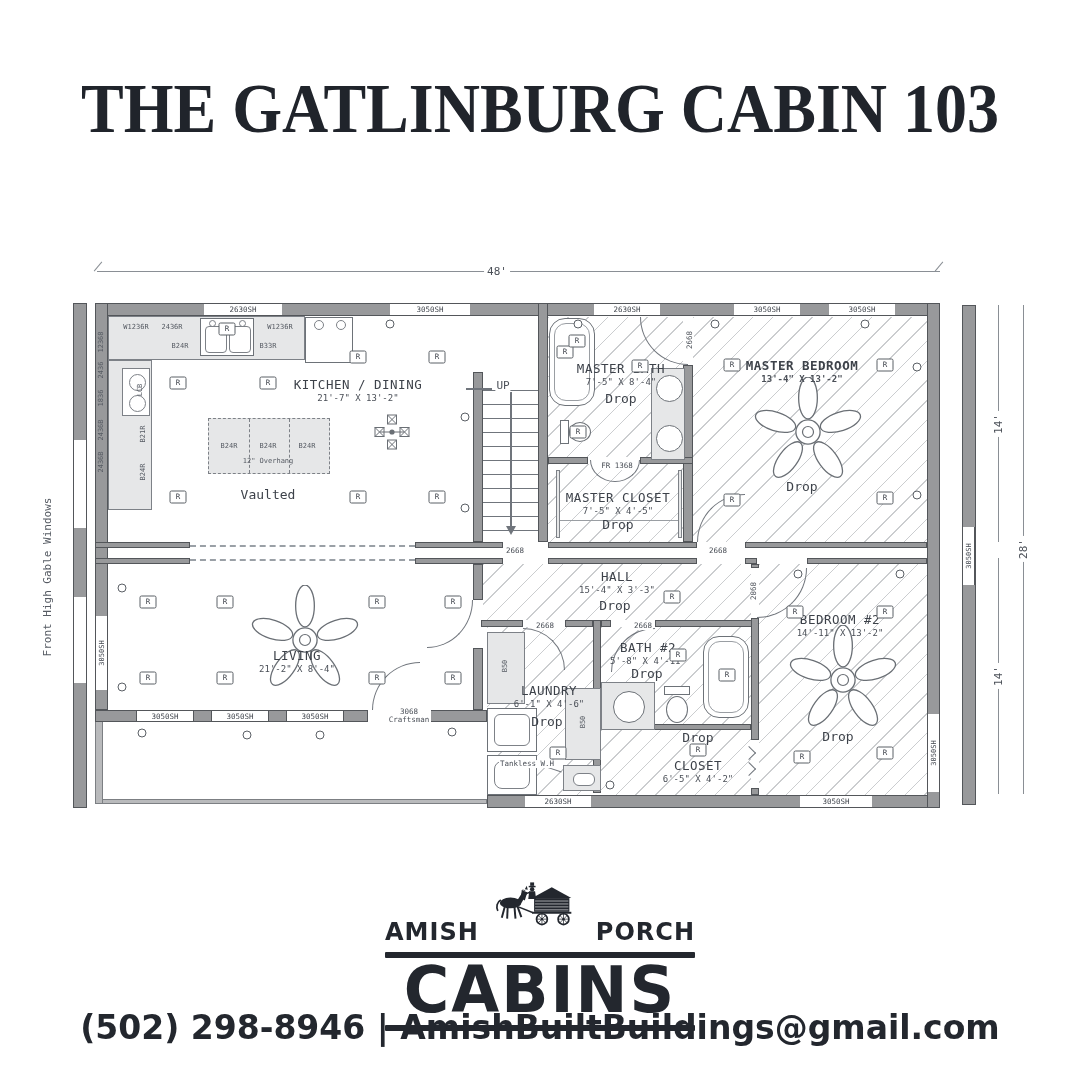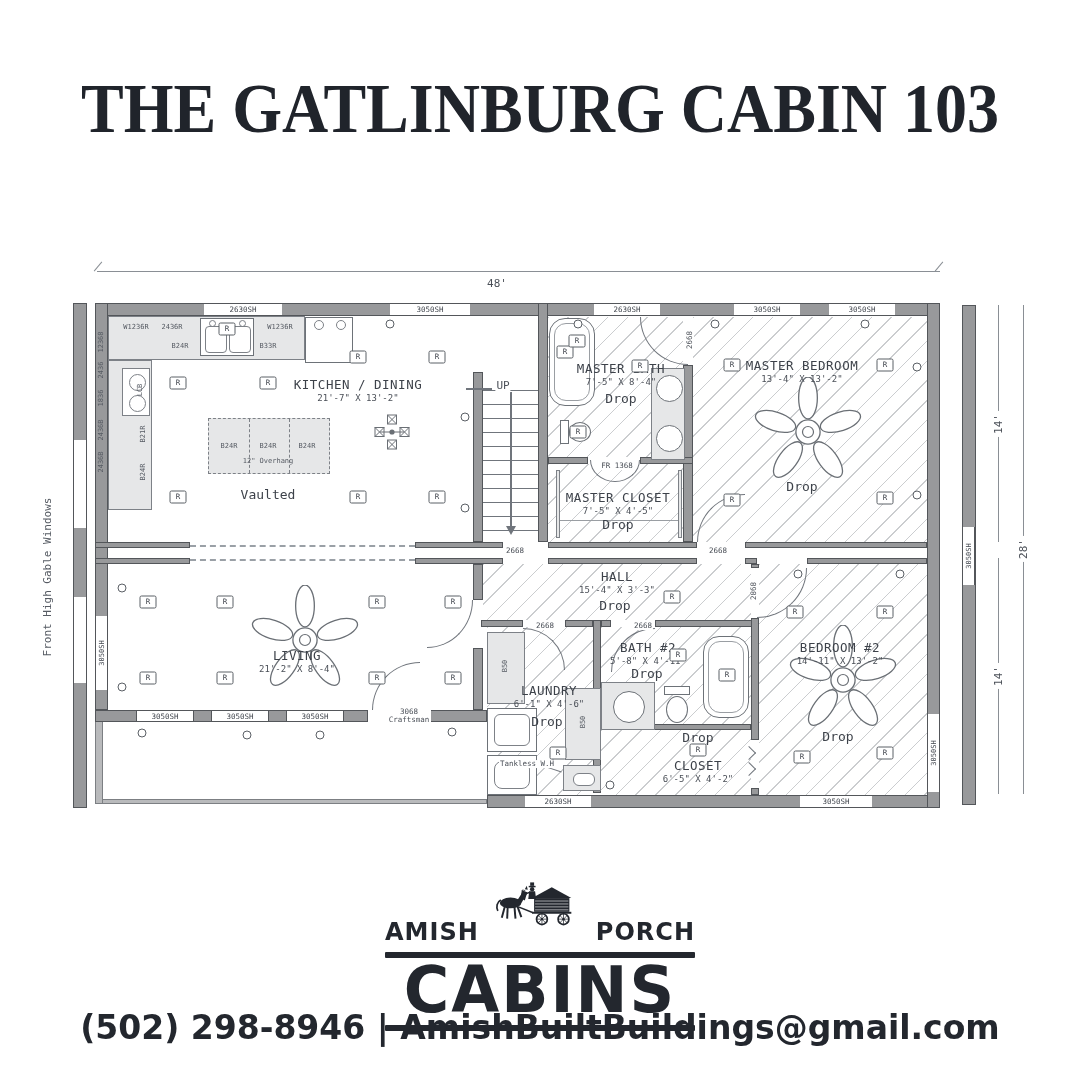"48'" div.dimlbl { top: 283px -> 271px }
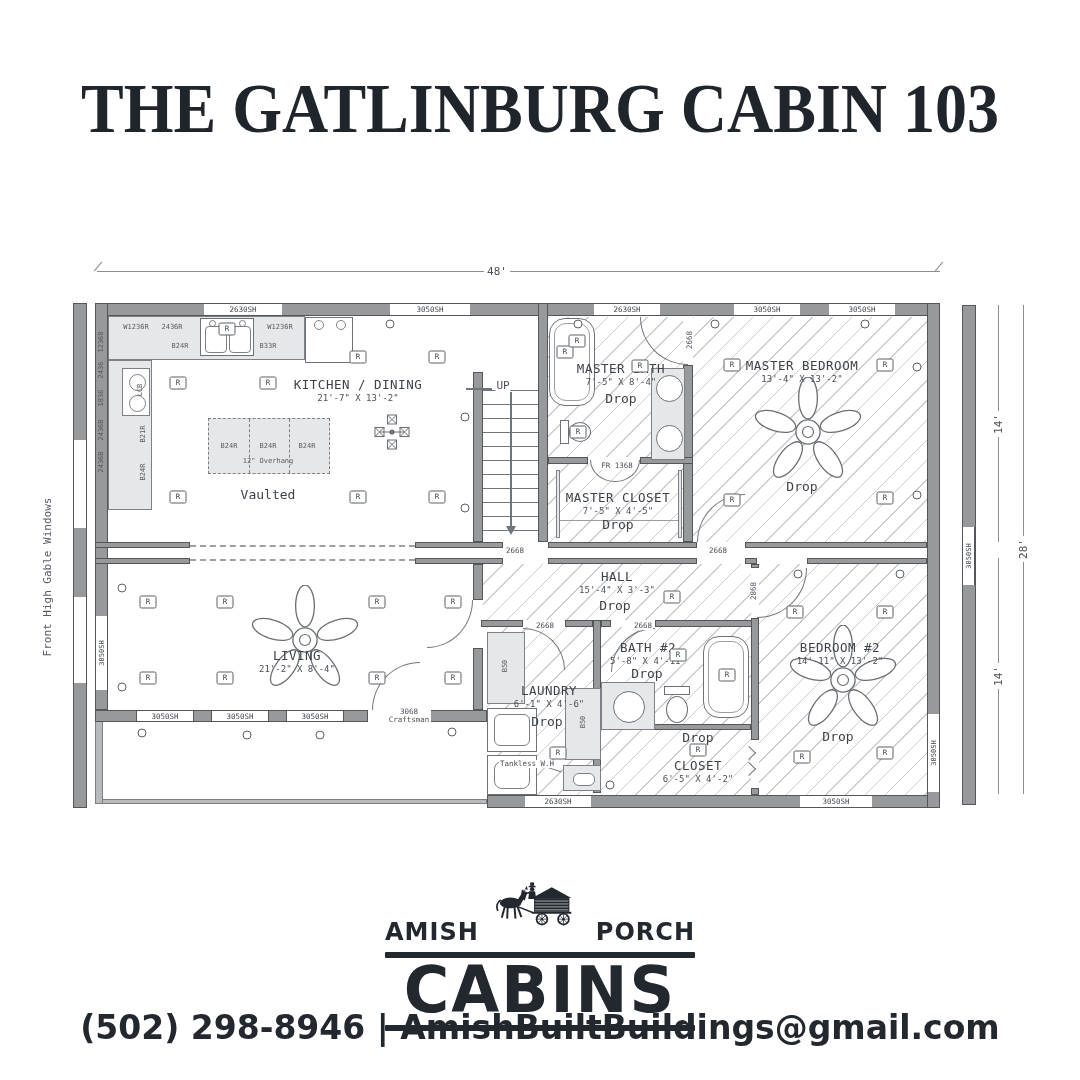"MASTER BEDROOM" div.rlabel { font-weight: none -> bold }
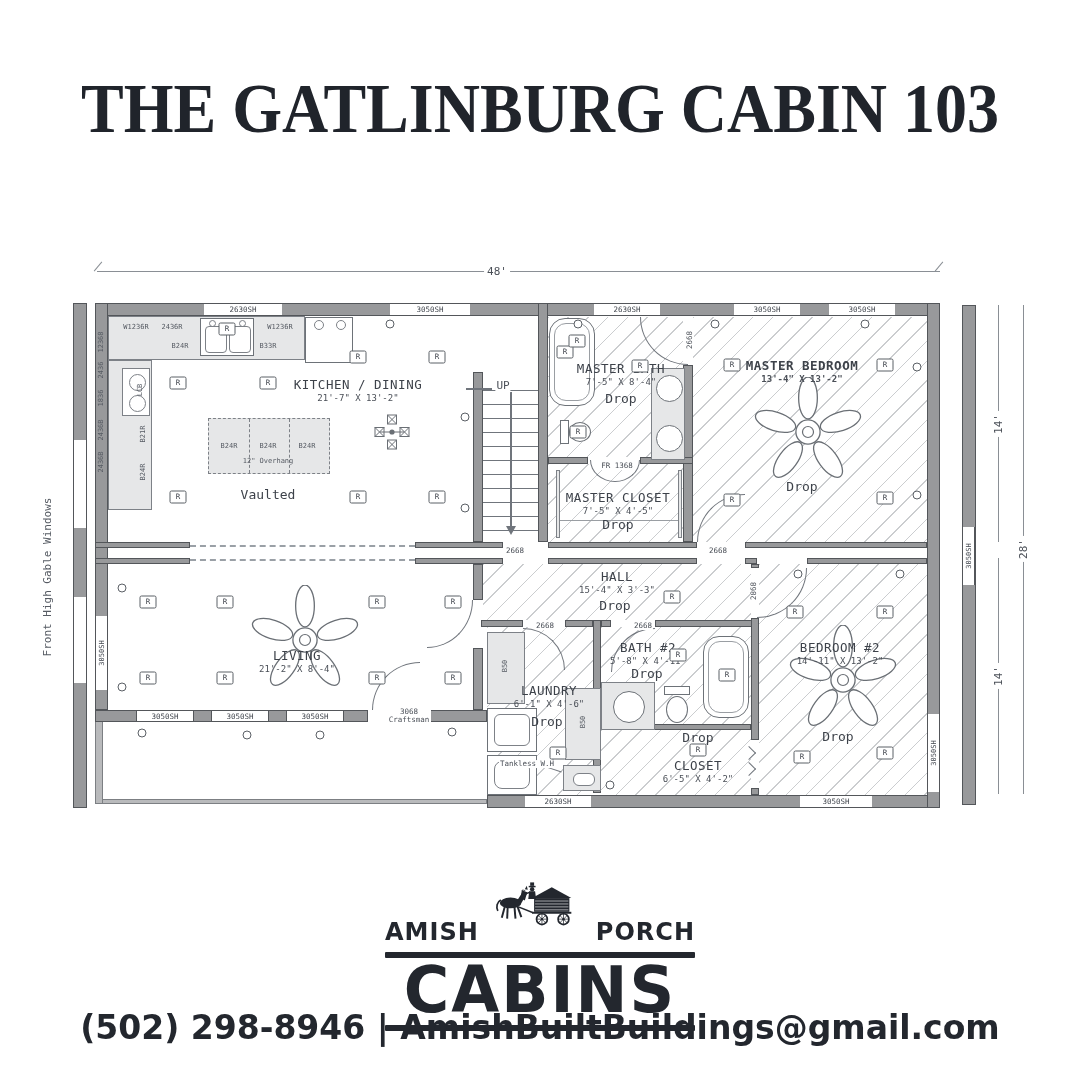"BEDROOM #2" div.rlabel { margin-top: 28px -> none }
